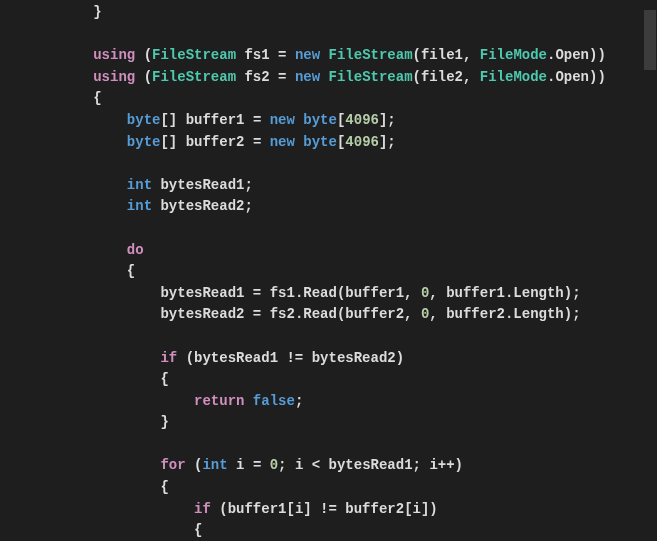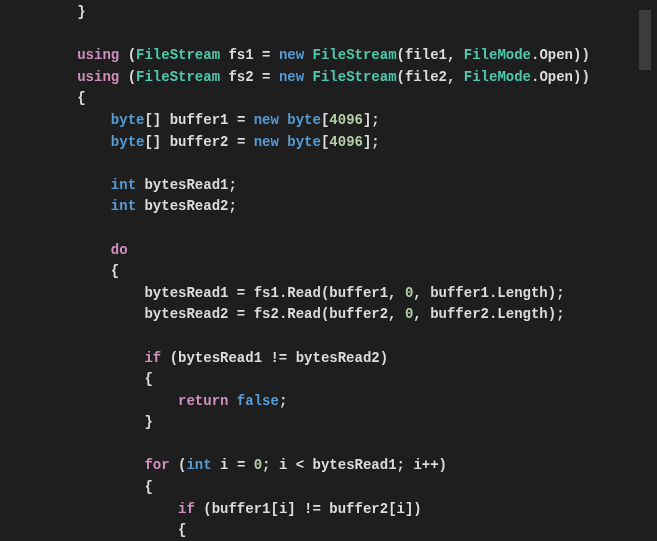"} using (FileStream fs1 =" .code-container { margin-left: none -> 16px }
